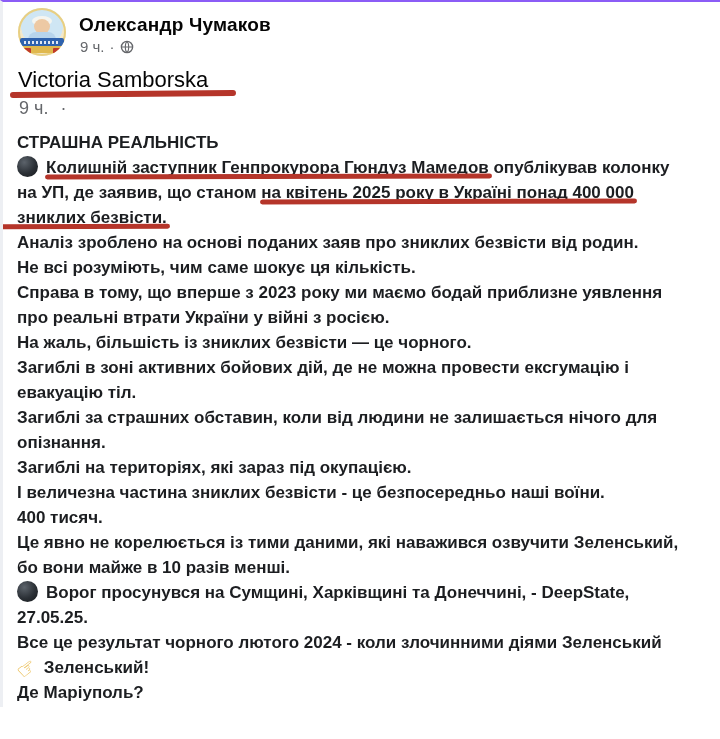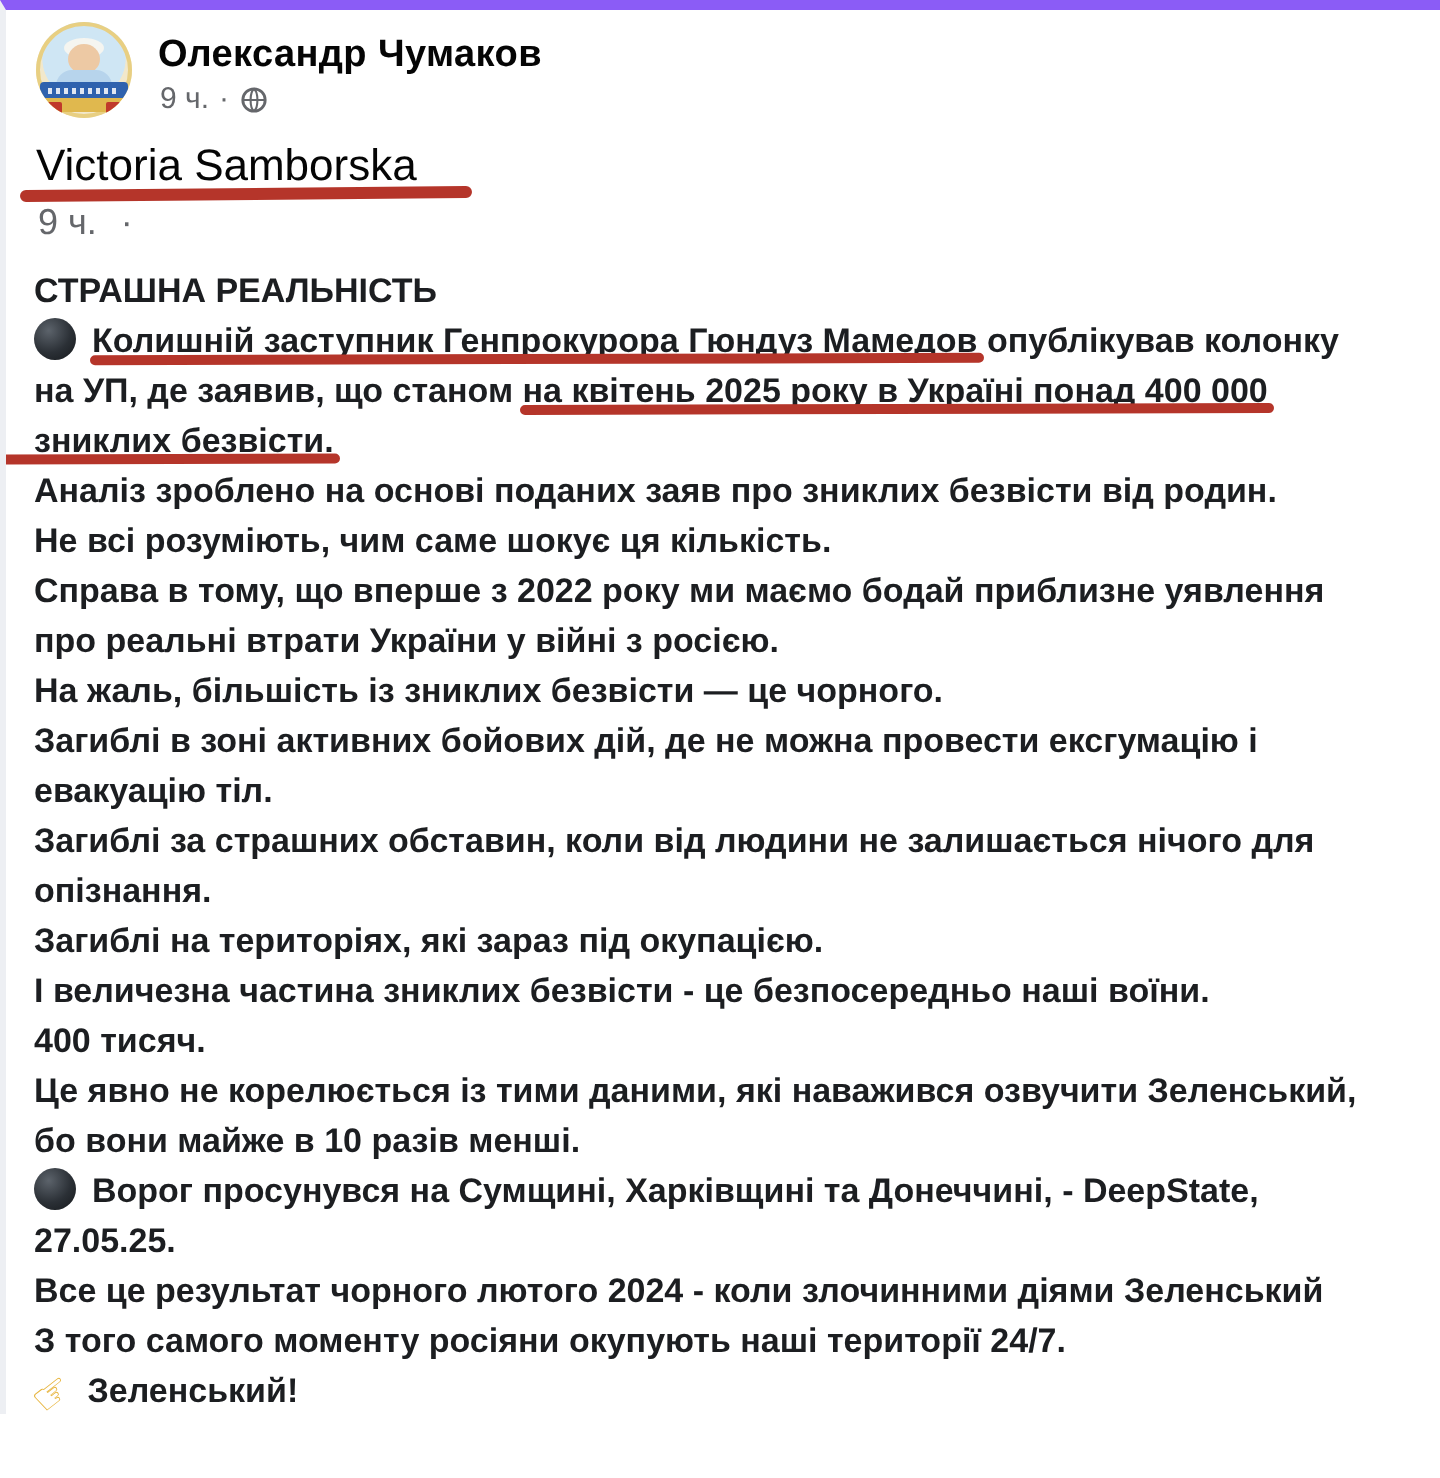"Олександр Чумаков" .card { border-top: 5px solid #8b5cf6 -> 2px solid #8b5cf6 }
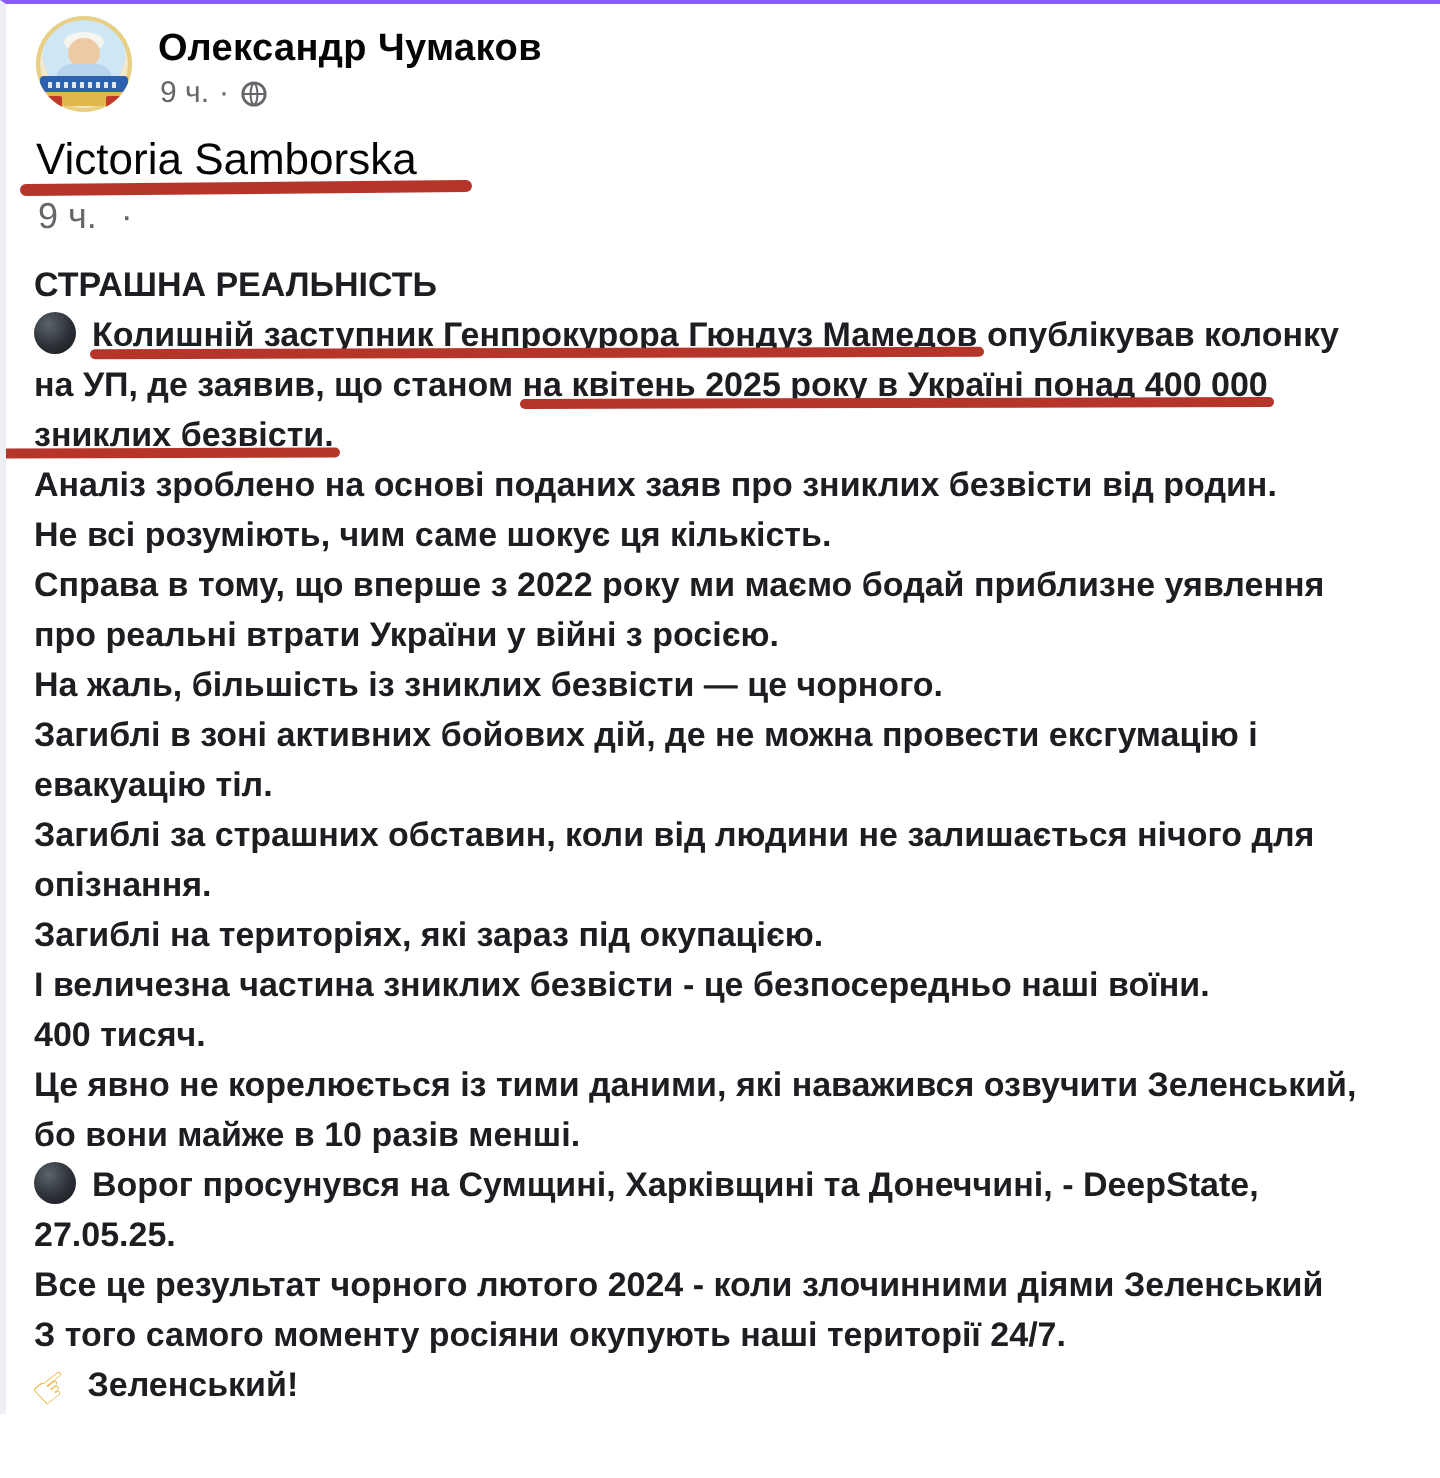"Справа в тому, що вперше" span { text: 2022 -> 2023 }
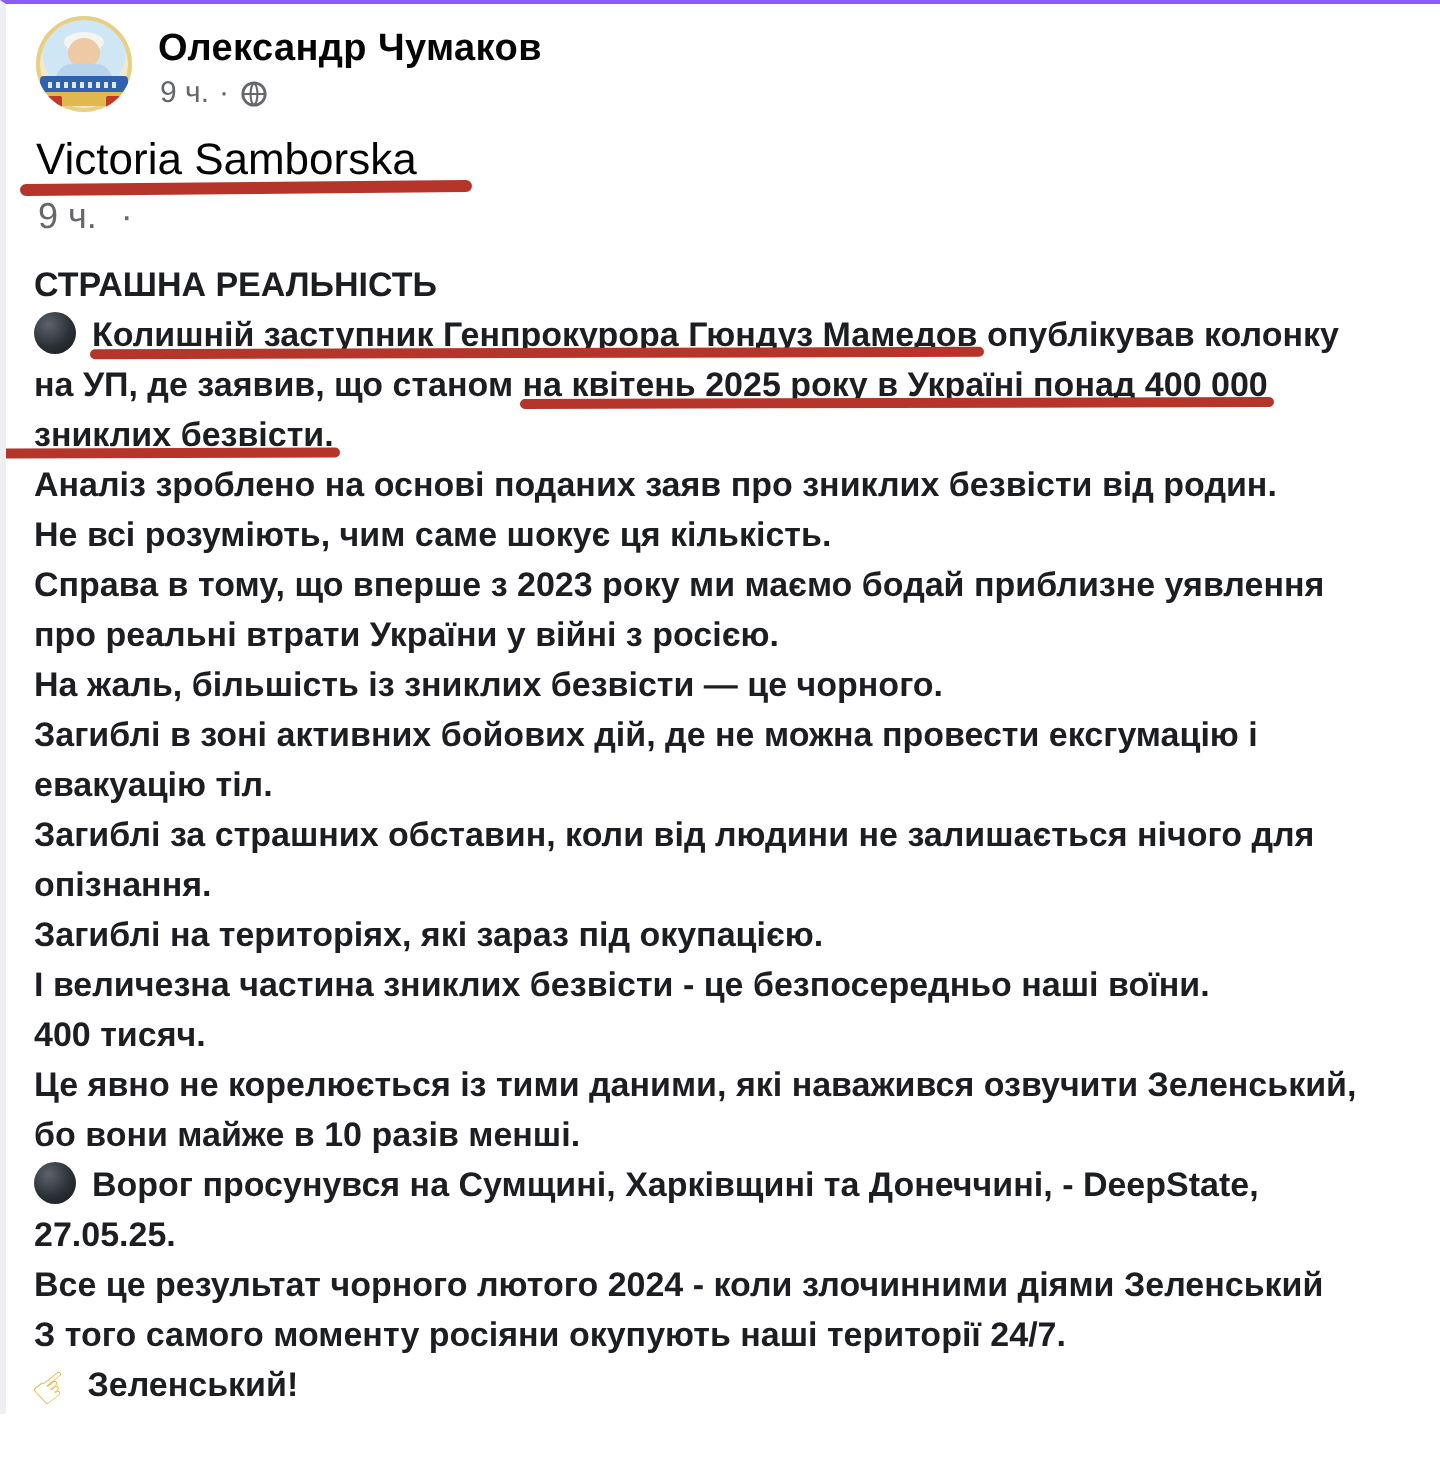"З того самого моменту росіяни" div.pline { html: <div><span>З того самого моменту росіяни окупують наші території 24/7.</span></div> -> none }
